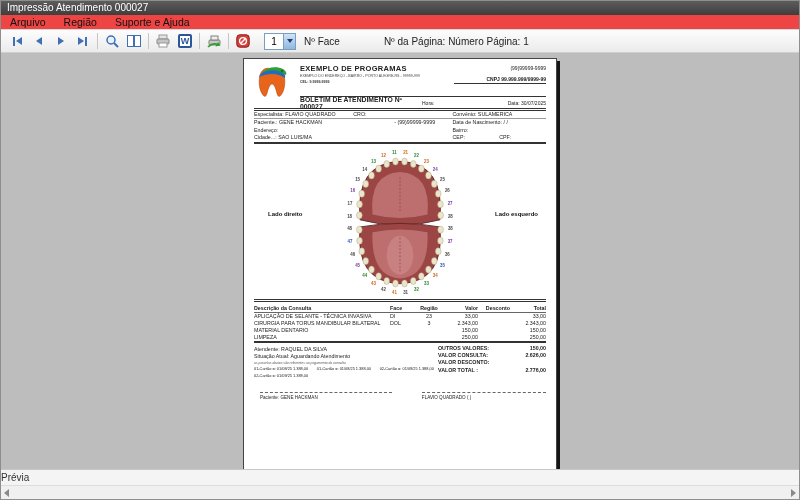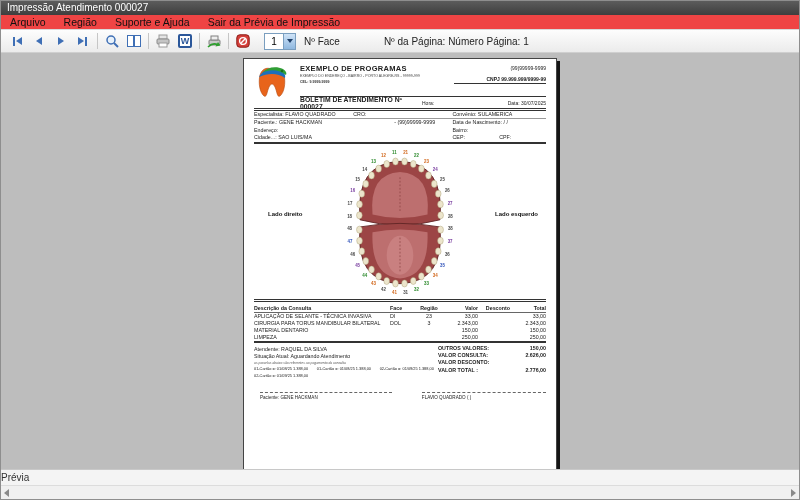"Sair da Prévia de Impressão" span.menu-item { html: <span>Sair da Prévia de Impressão</span> -> none }
